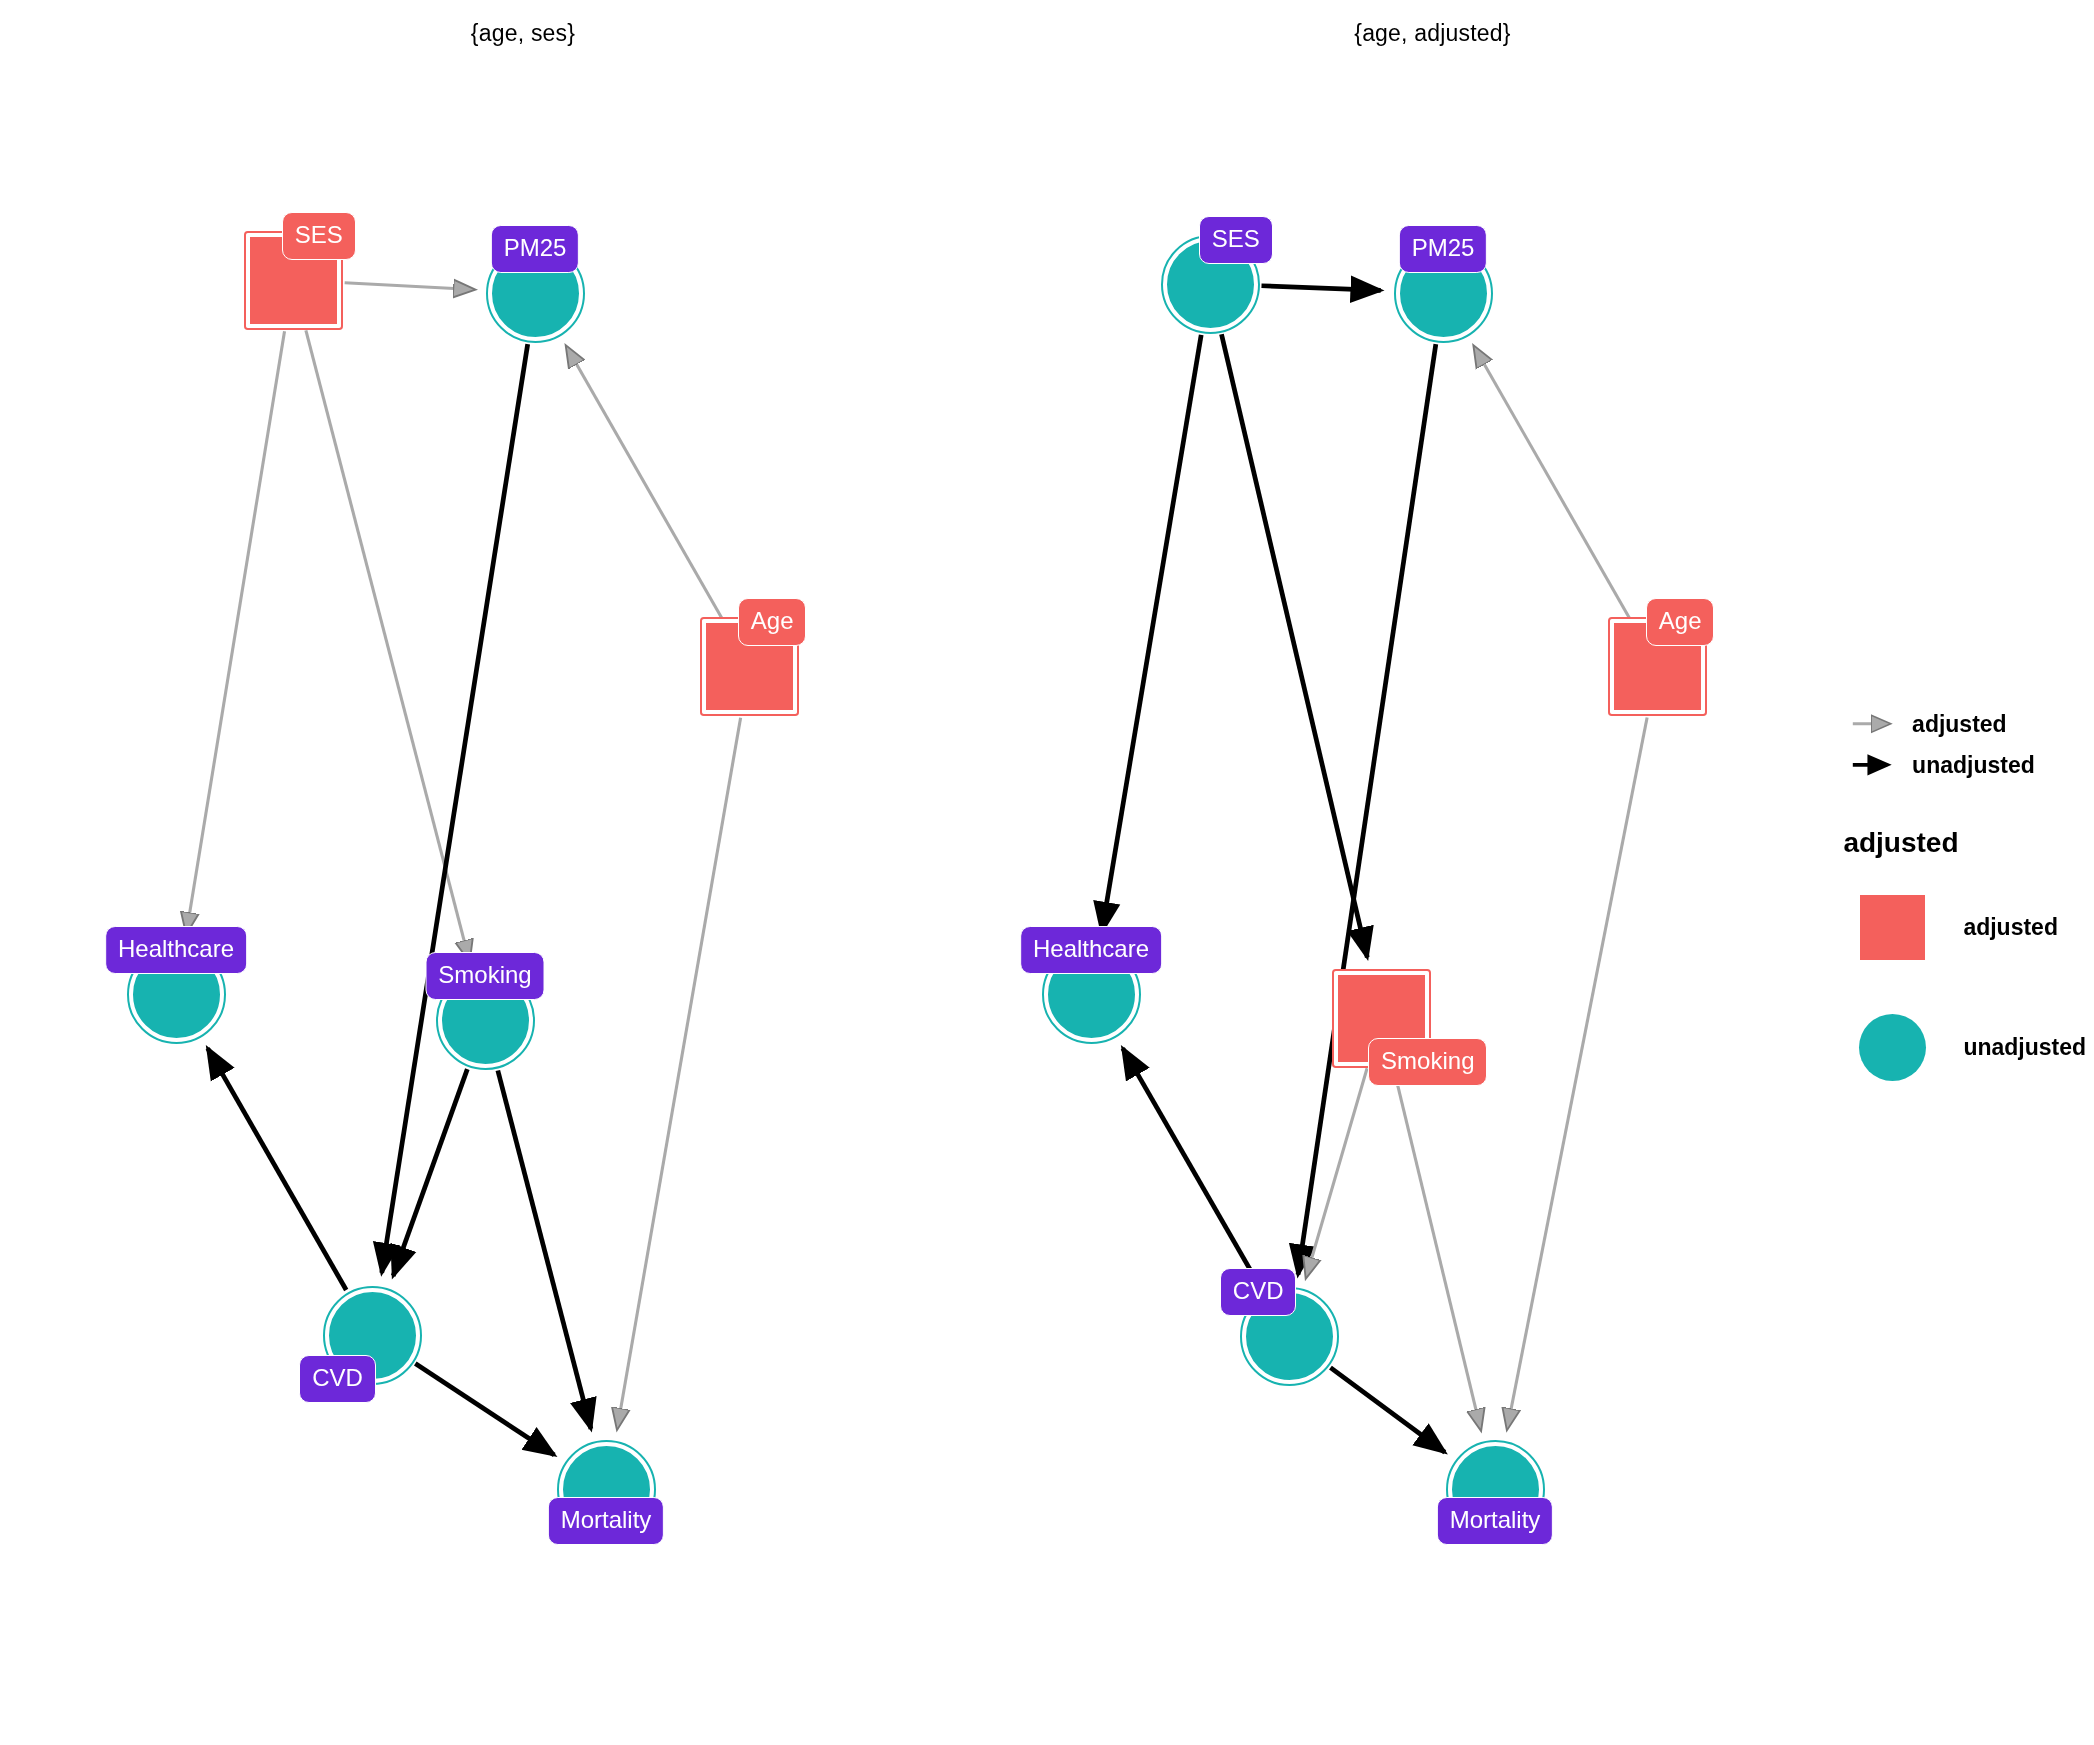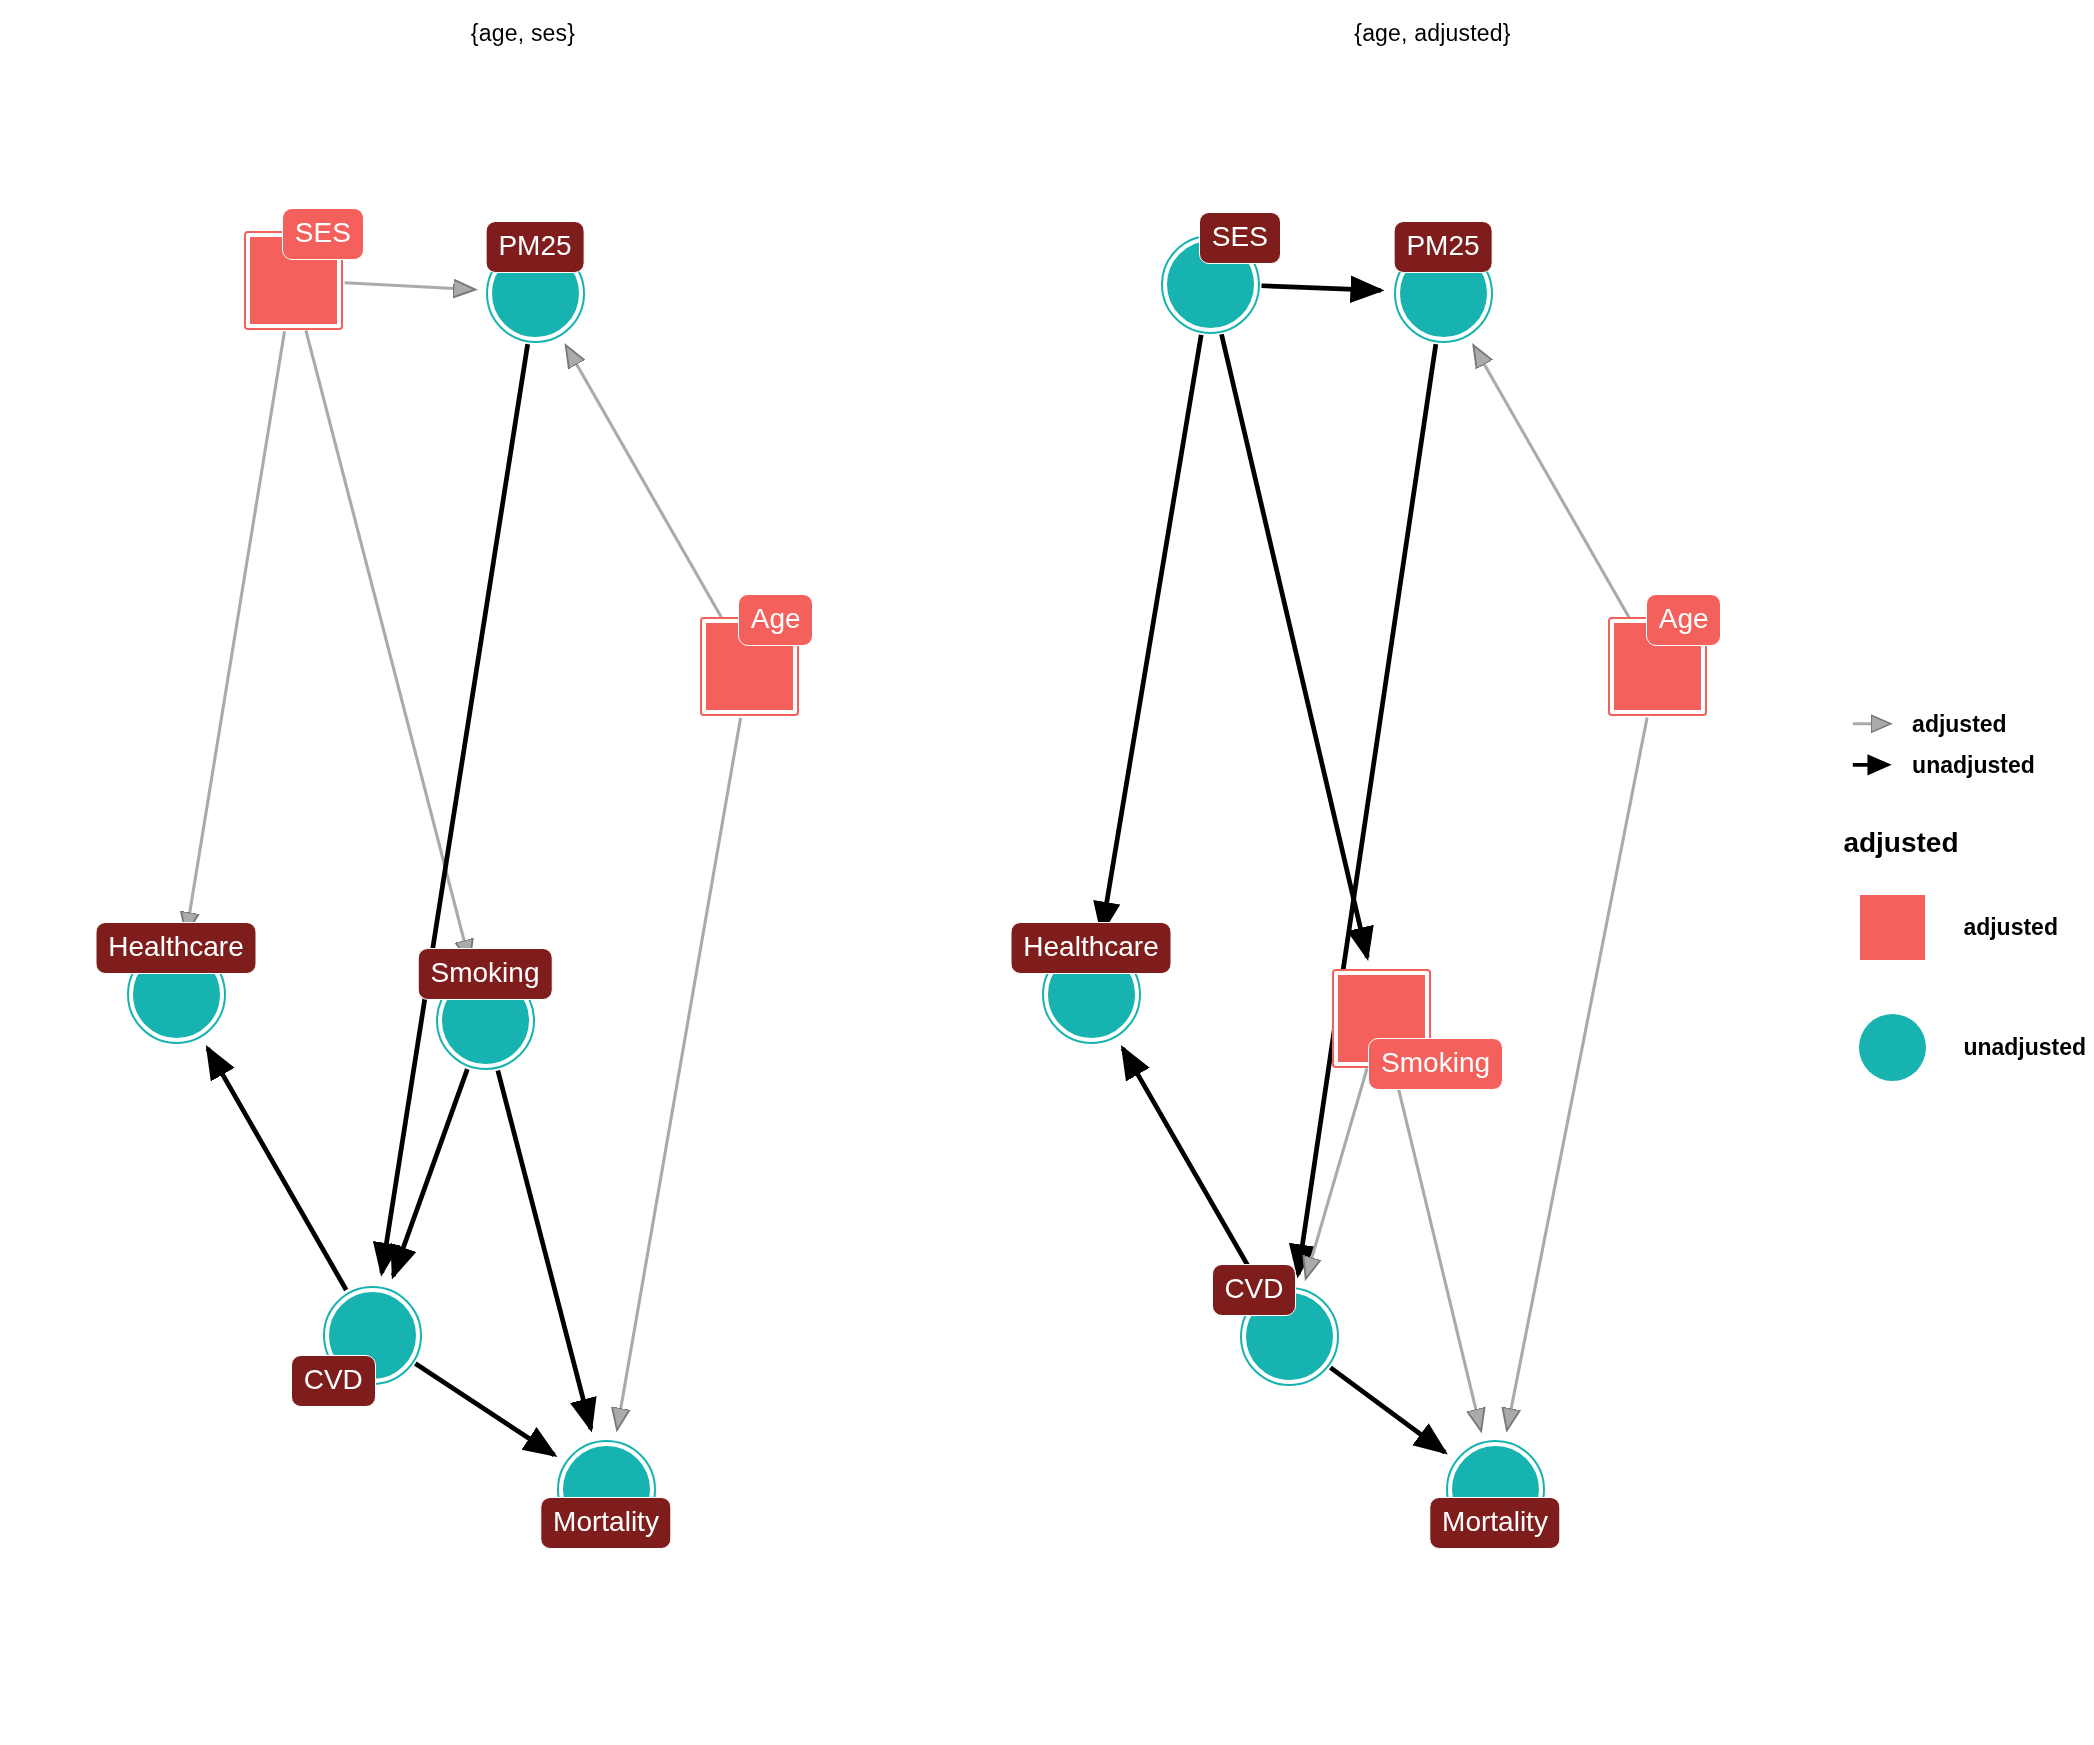"SES" .node .label { font-size: 28px -> 24px }
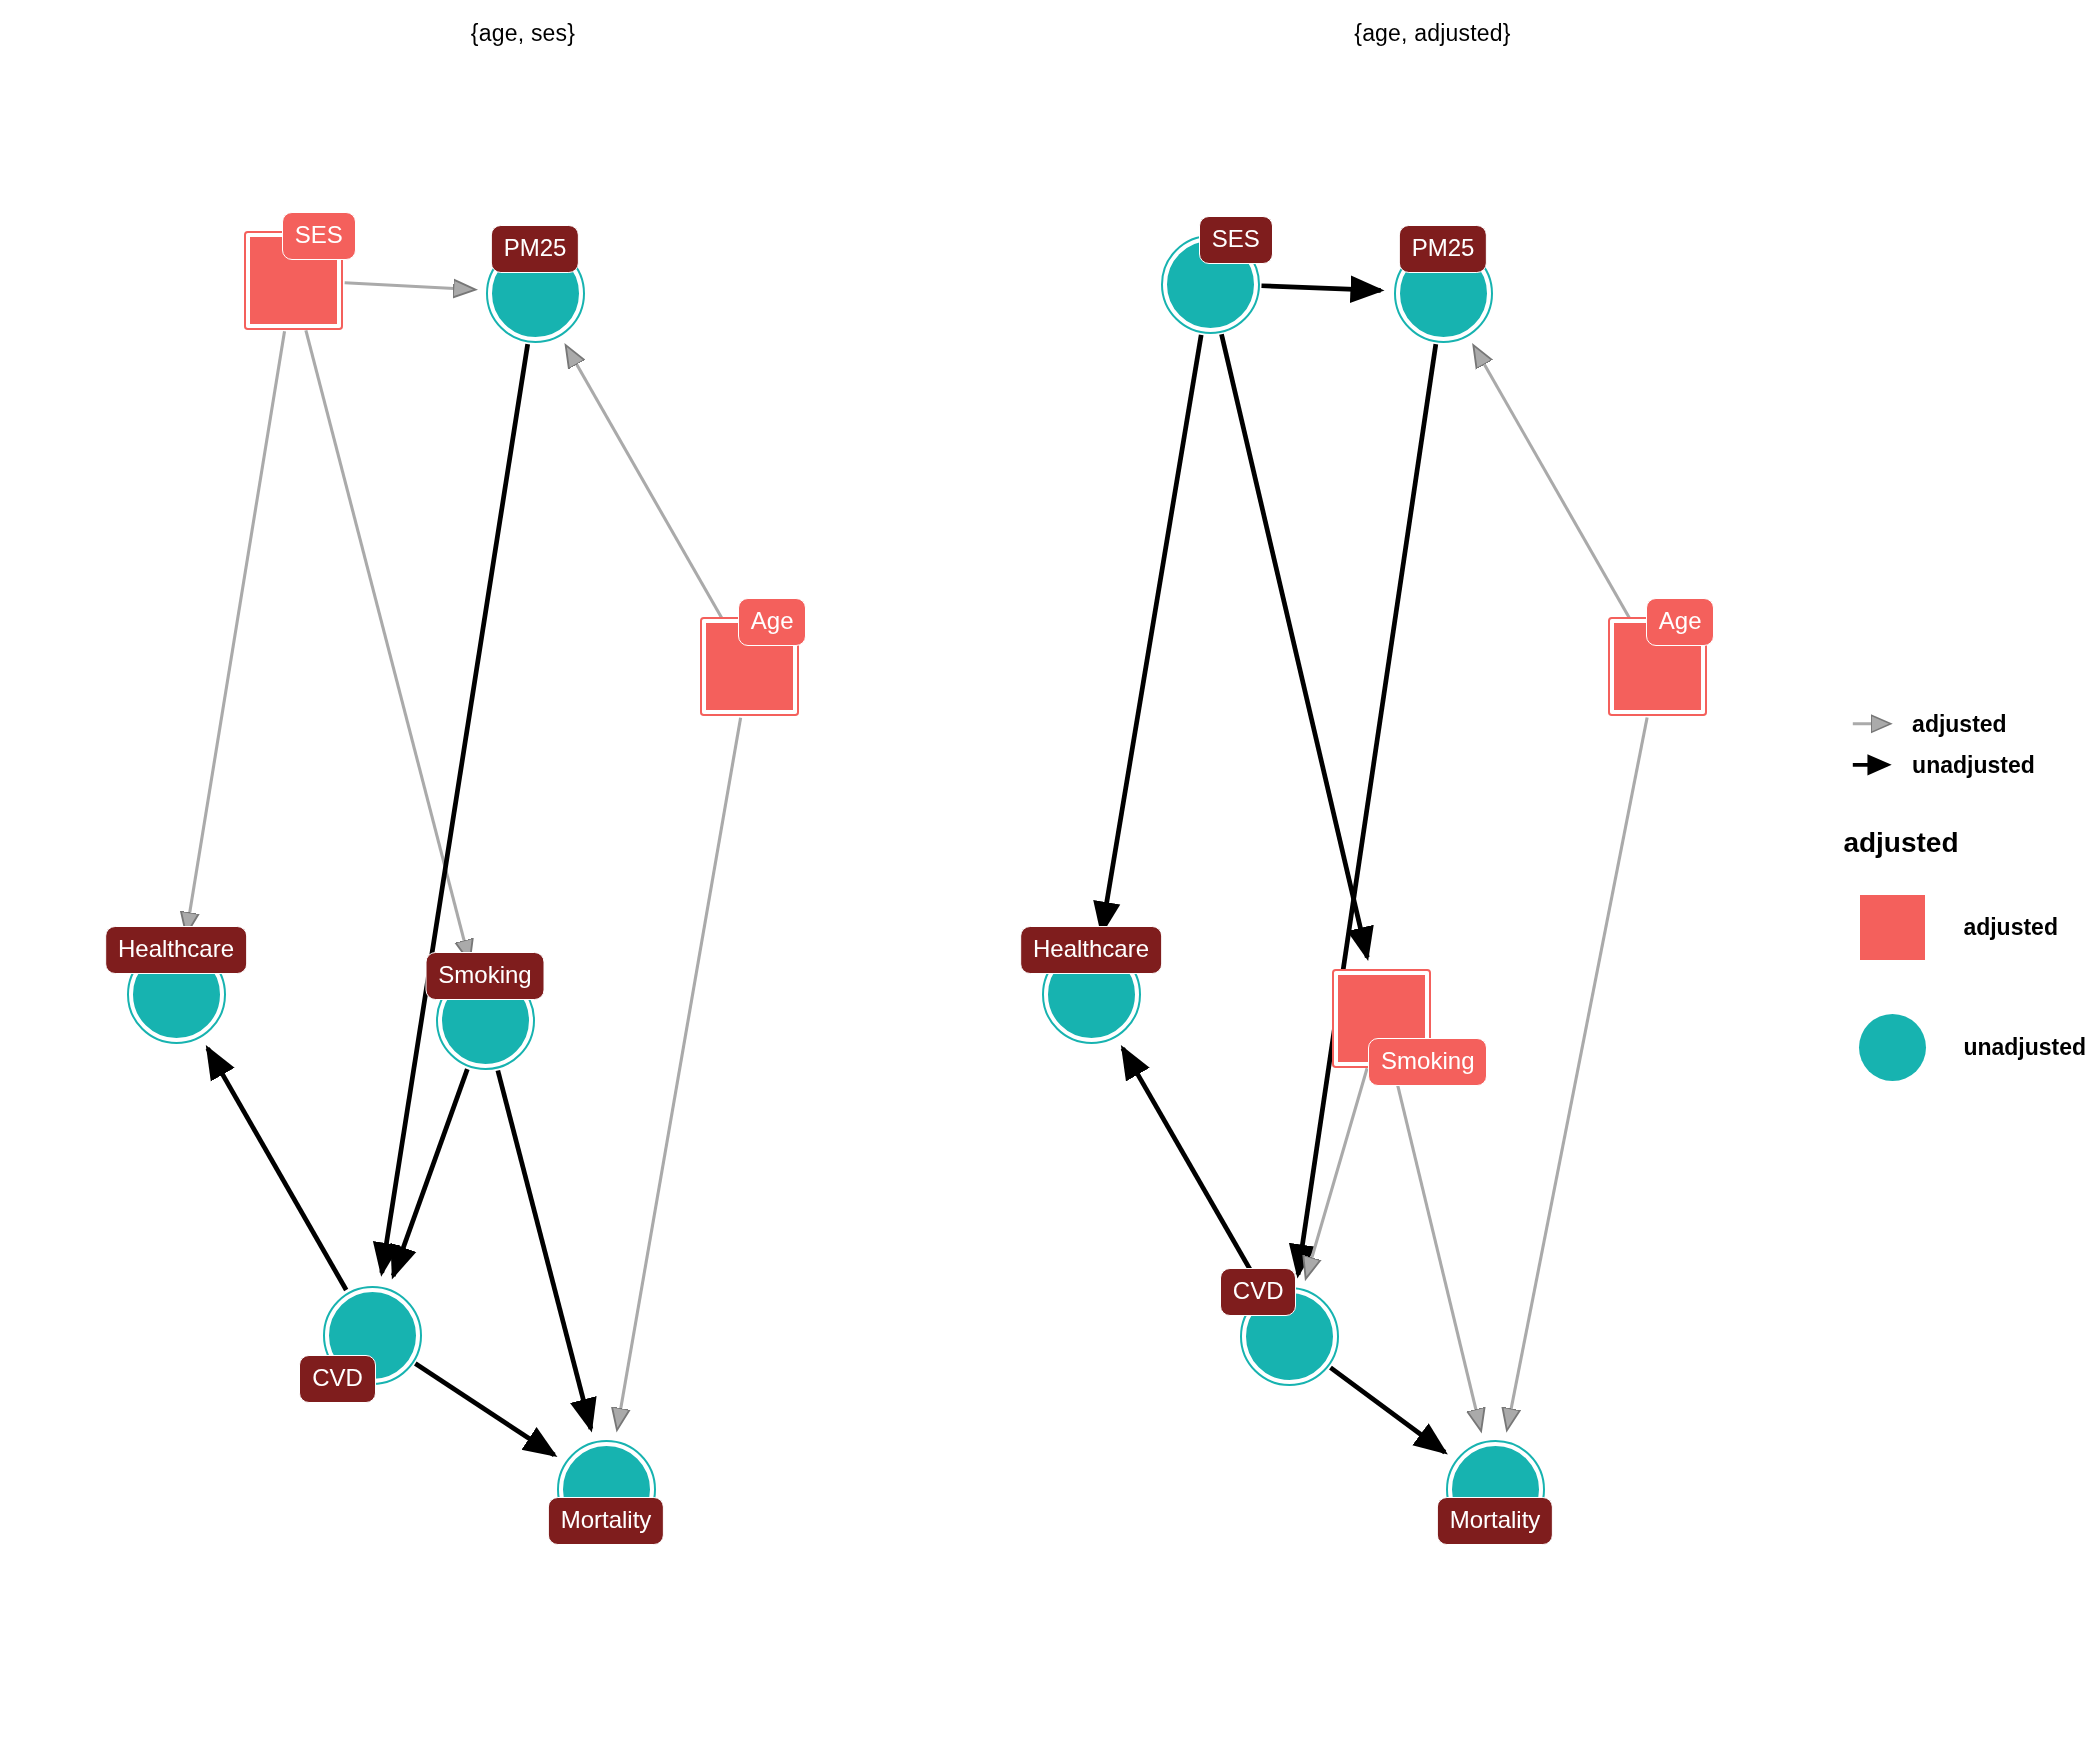"PM25" .node.unadjusted .label { background: #7f1d1d -> #6d28d9 }
